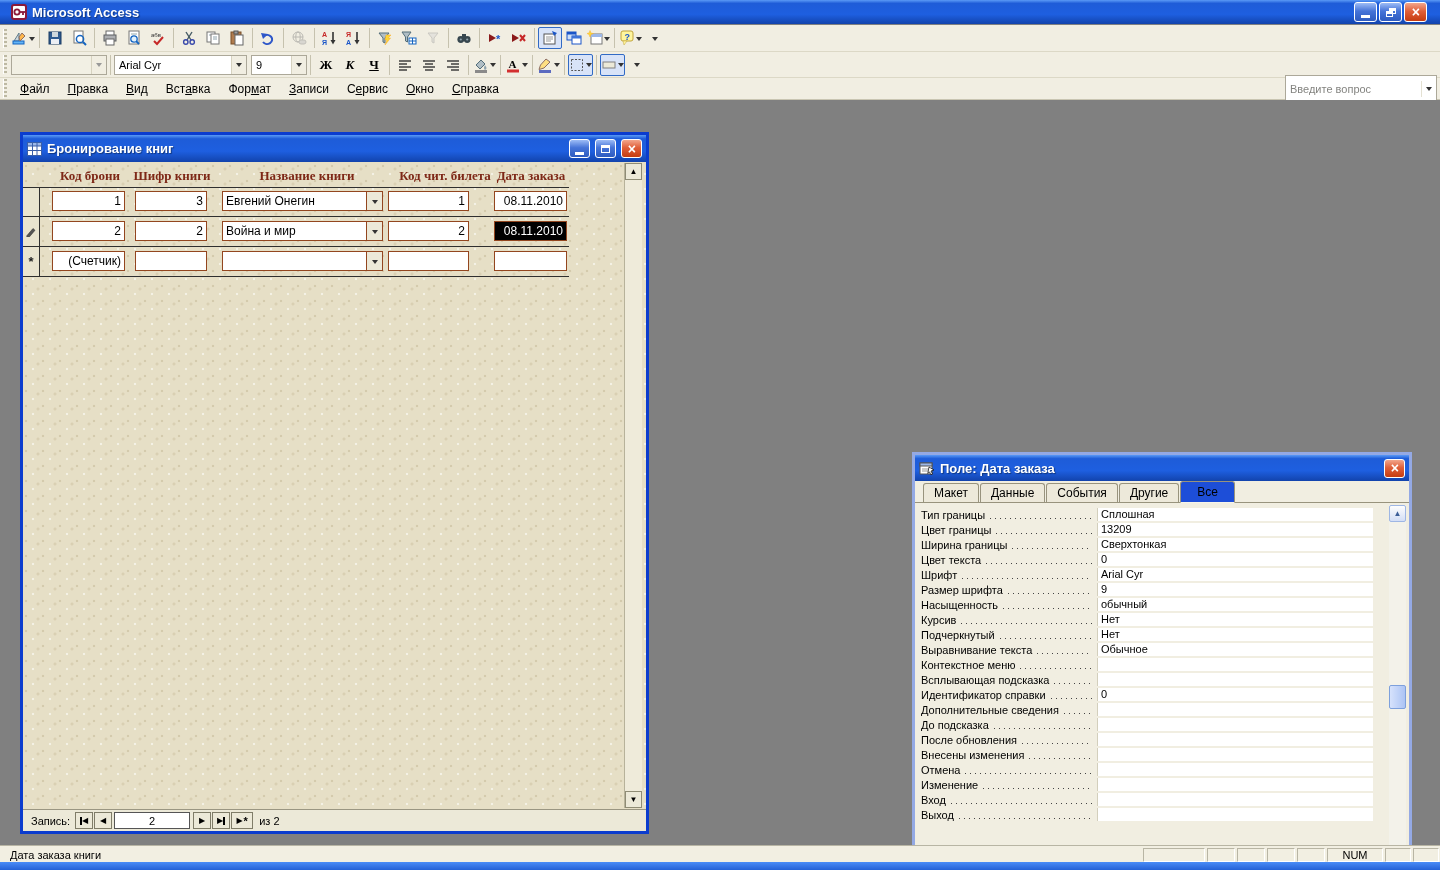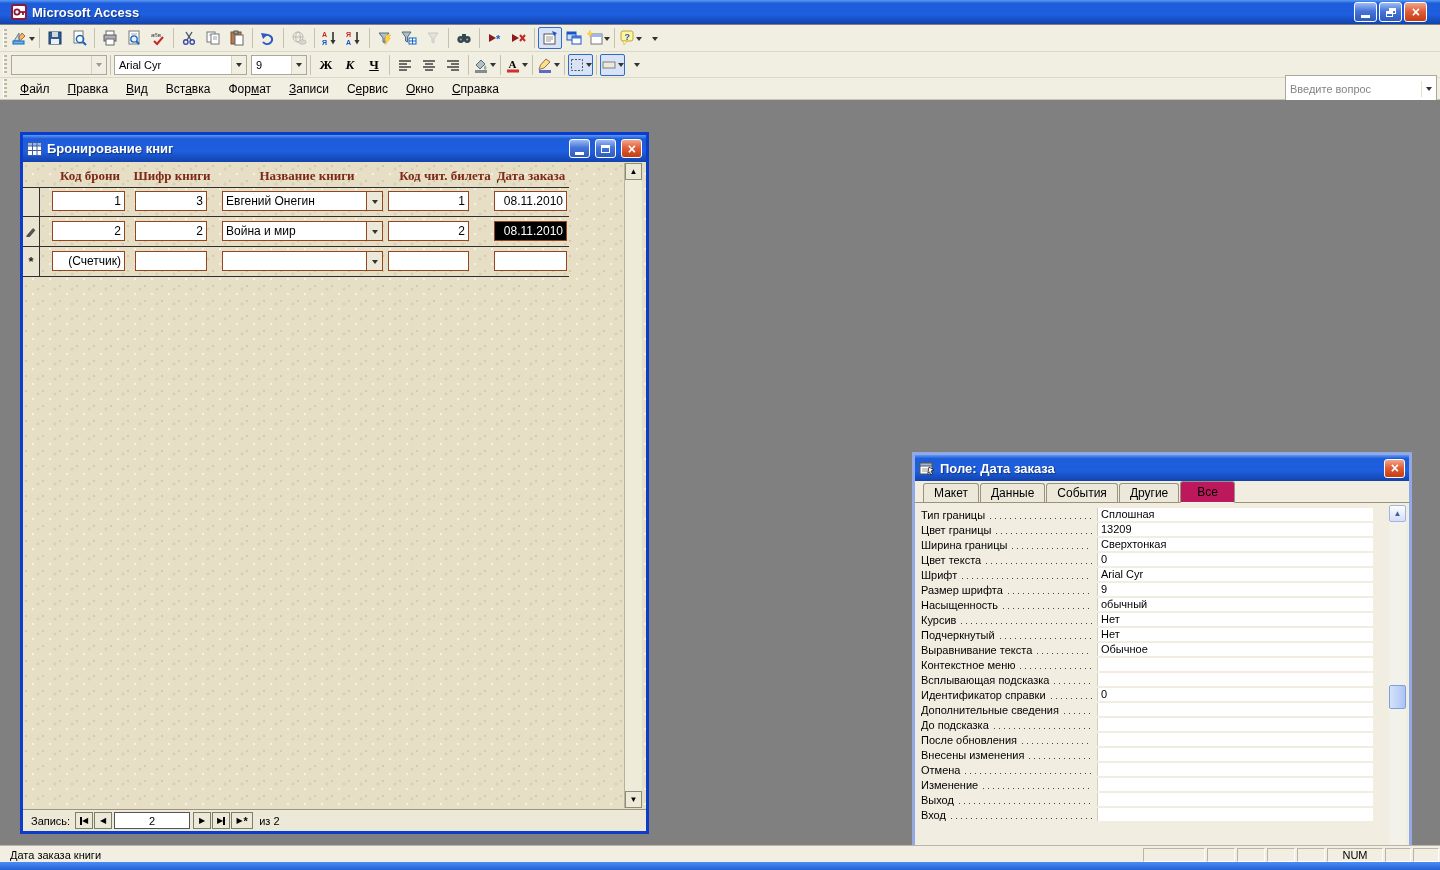"Все" .ptab.active { background: #be185d -> #1d4ed8 }
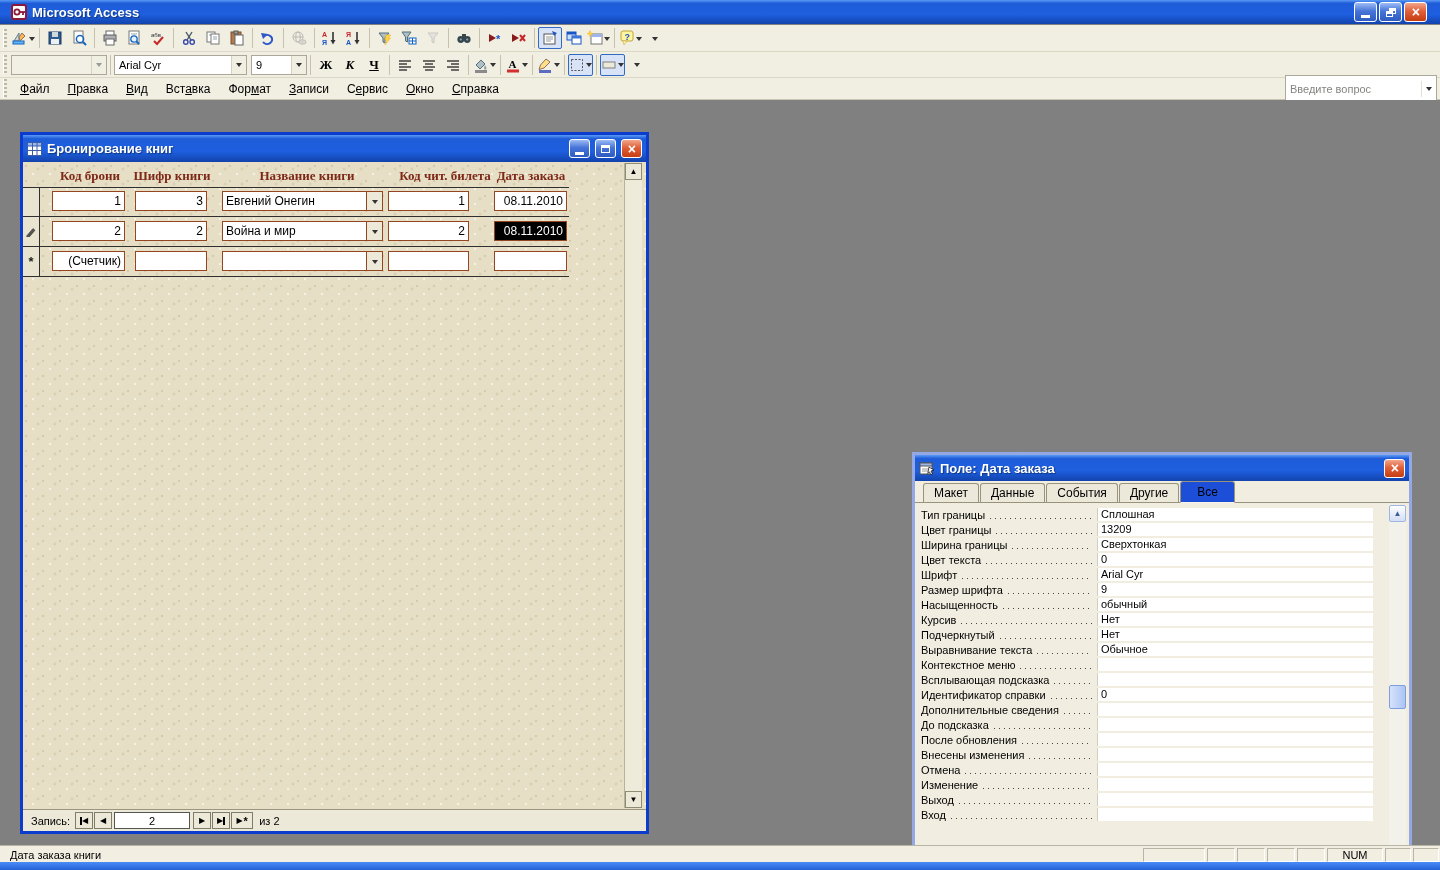"Выход" div.prow { order: before "Вход" -> after "Вход" }
